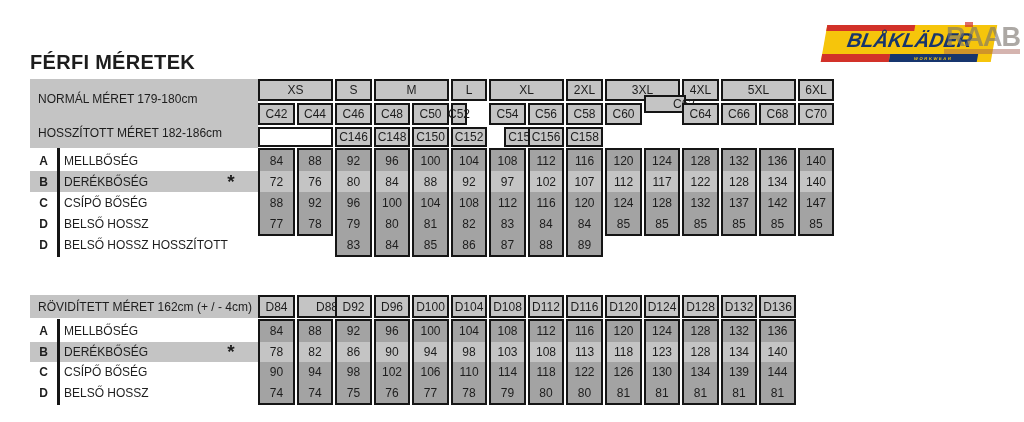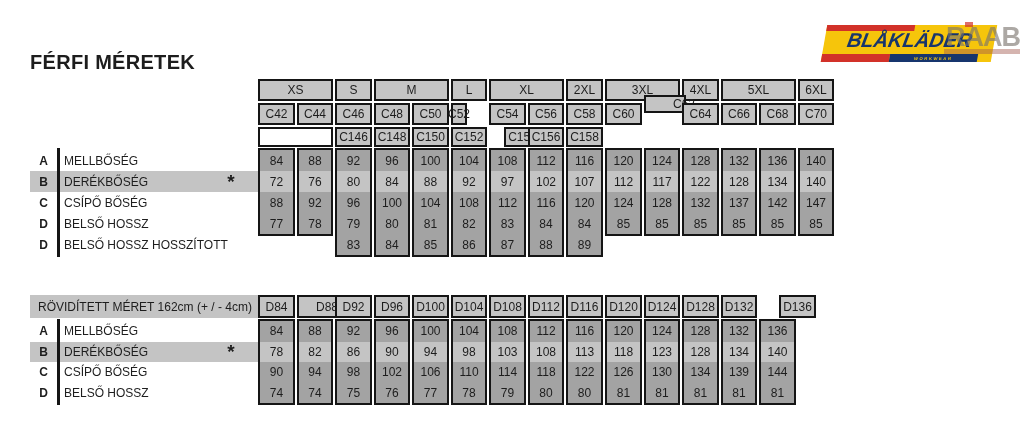"NORMÁL MÉRET 179-180cm" div.grayhead { html: none -> <div> <div>NORMÁL MÉRET 179-180cm</div> <div>HOSSZÍTOTT MÉRET 182-186cm</div> </div> }
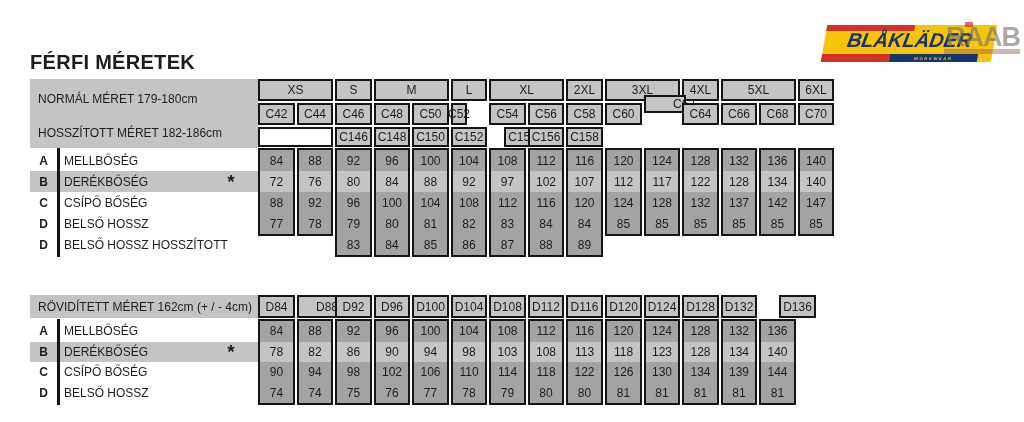"D136" div.hcell { margin-left: 20px -> none }
